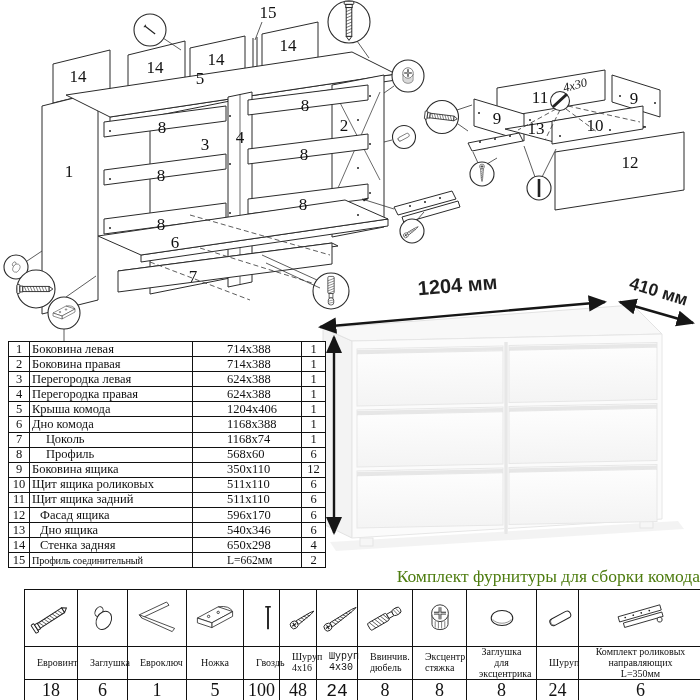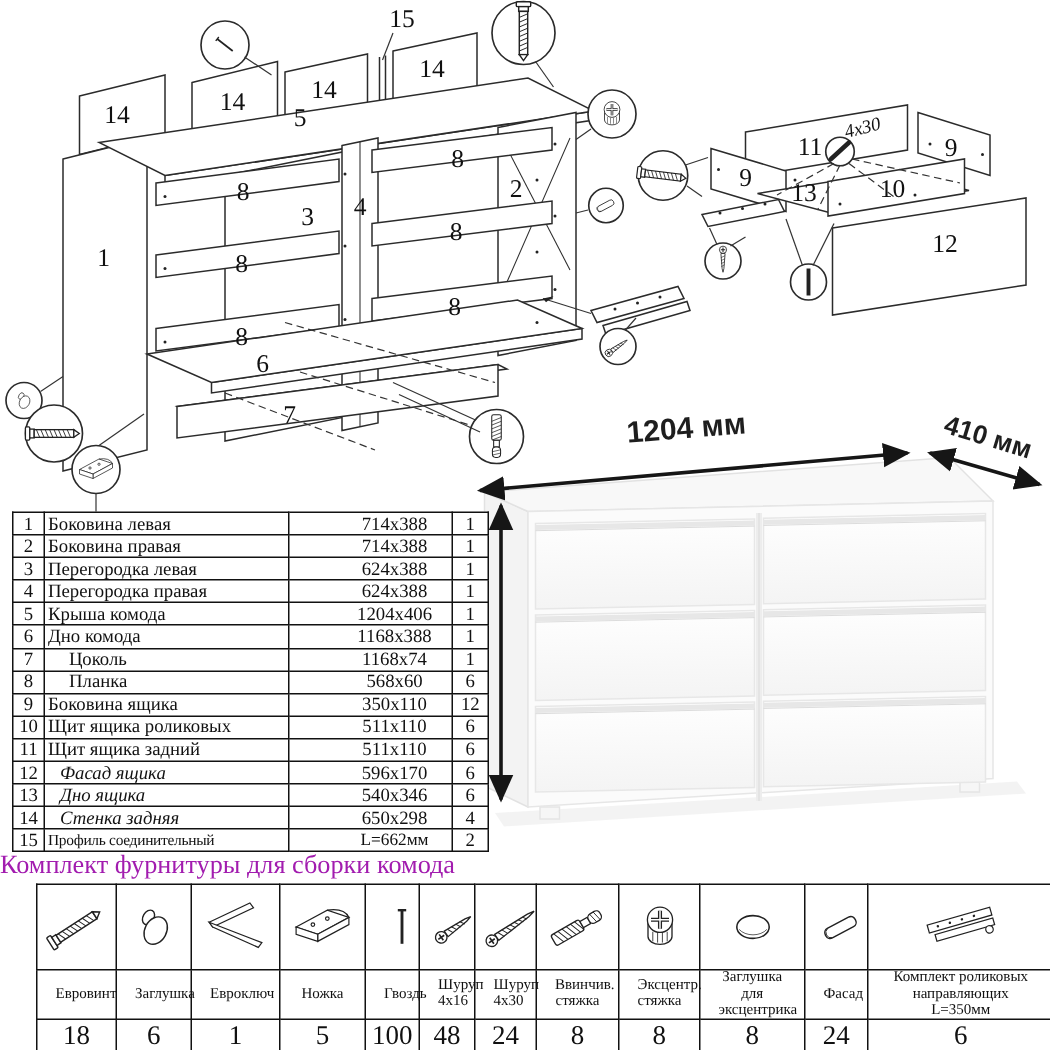"714x388" .parts td.c-size { text-align: center -> left }
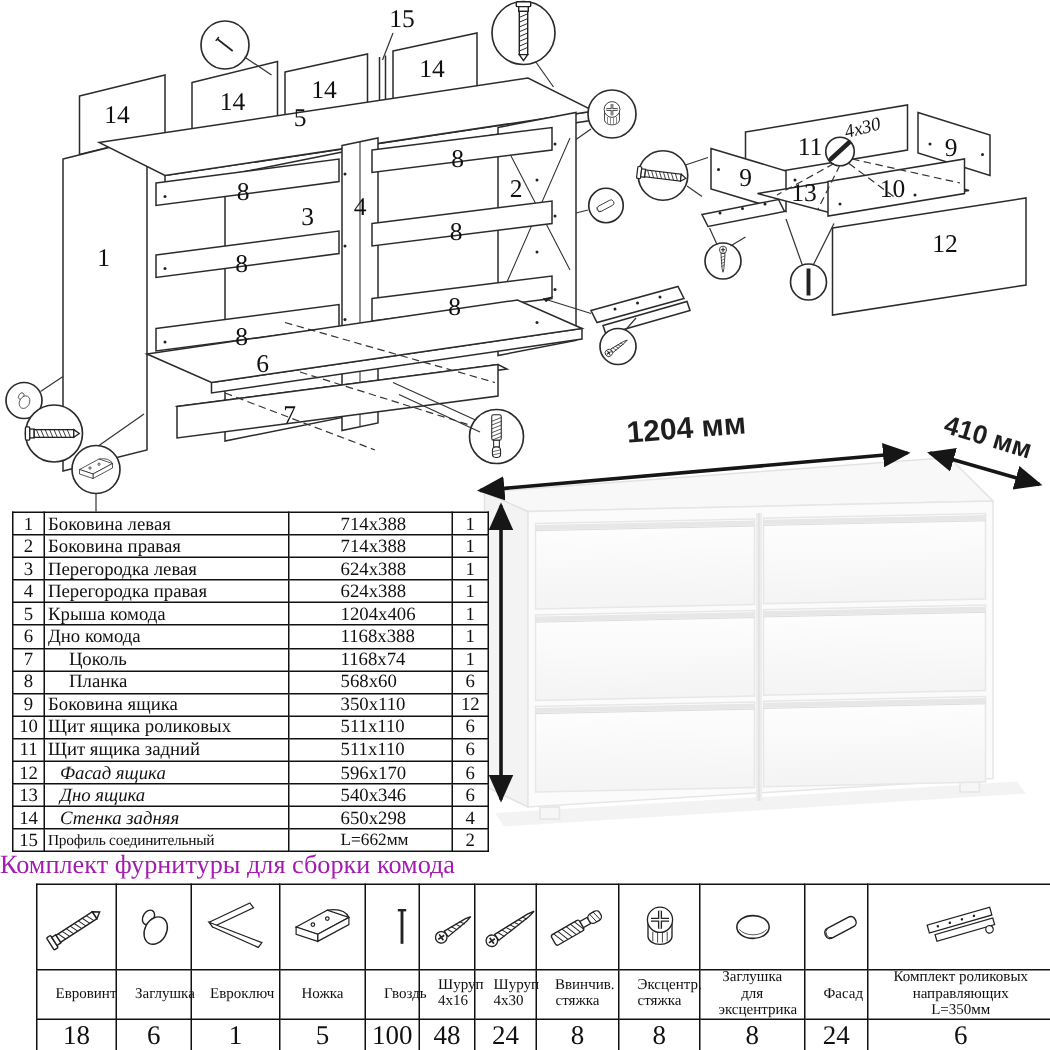"Планка" td.c-name { text: Планка -> Профиль }
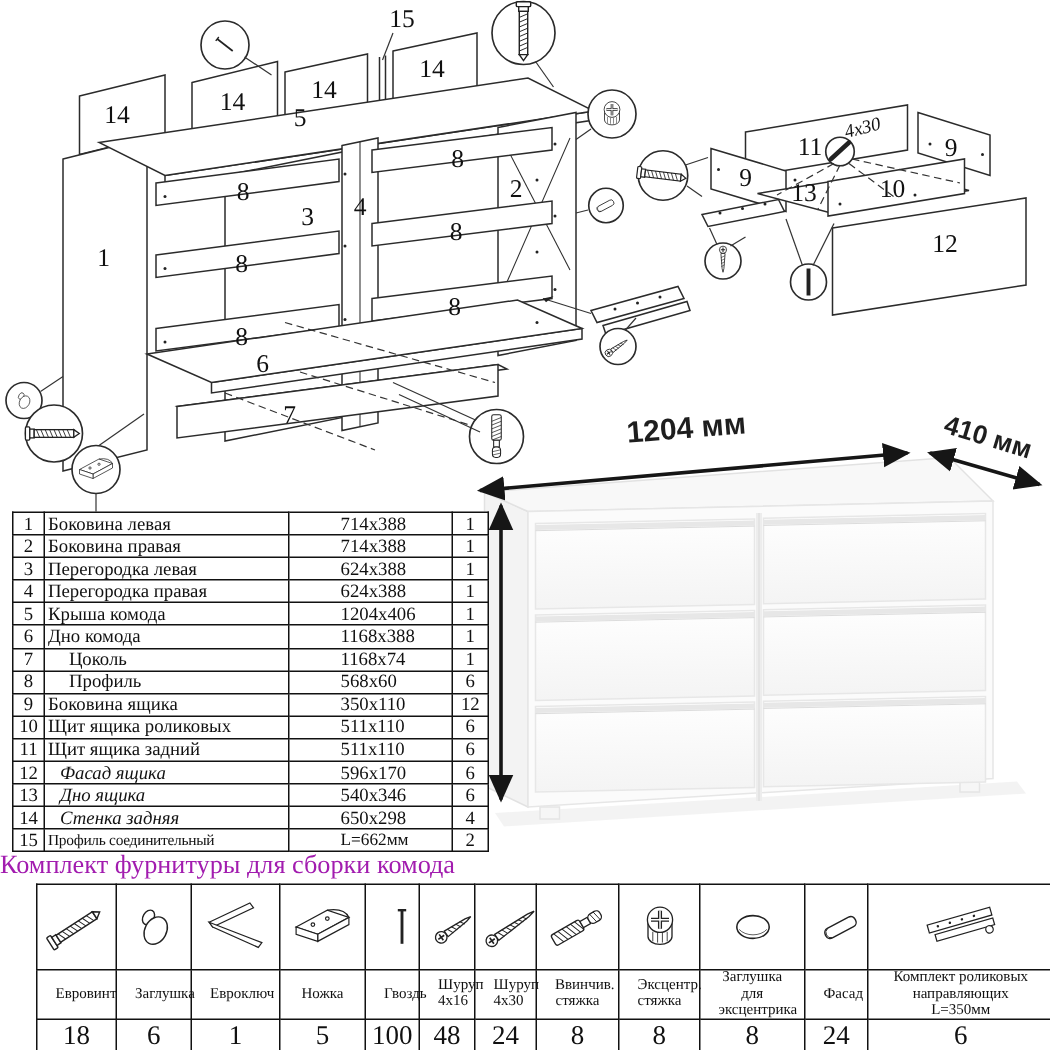"Фасад ящика" .parts tr.ind1 td.c-name { font-style: italic -> none }
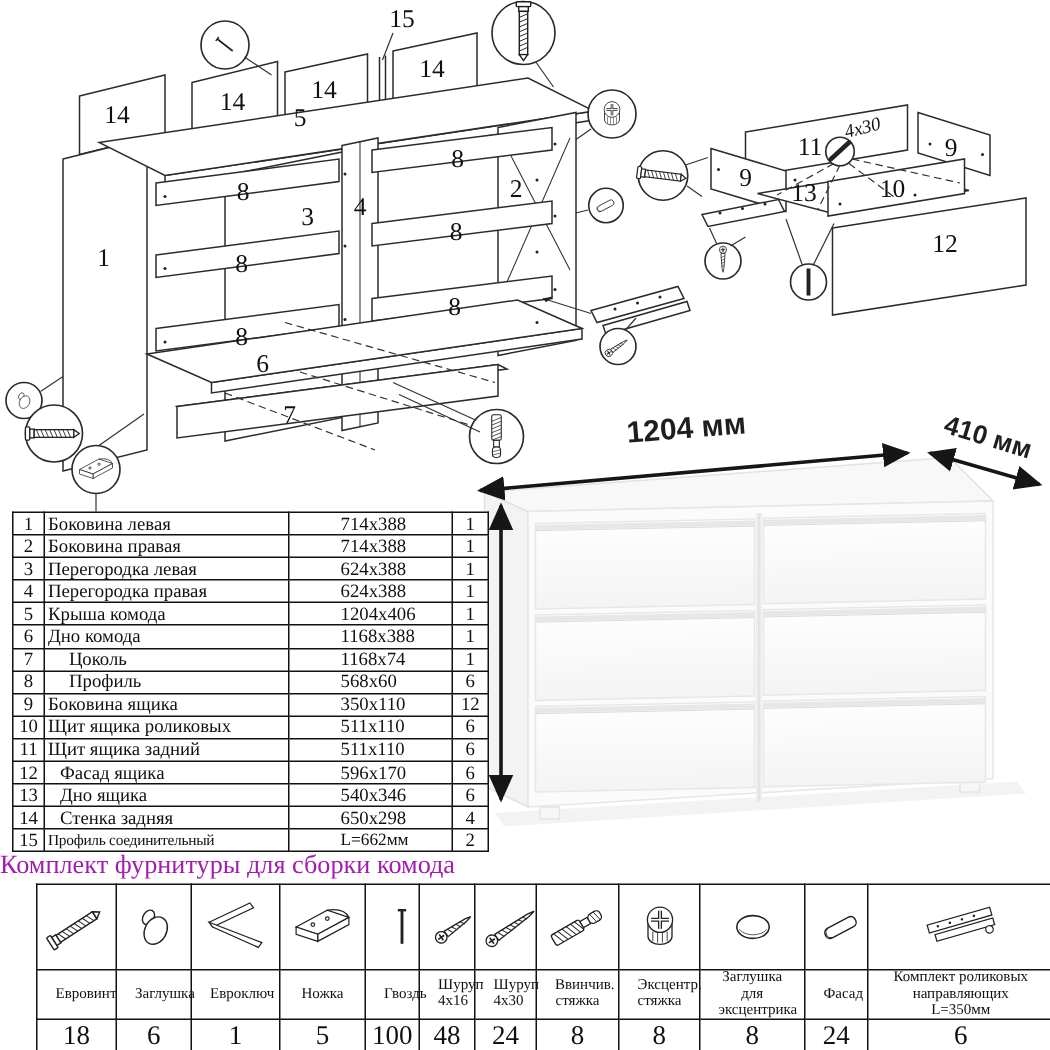"Комплект фурнитуры для сборки комода" .hw-title { color: #a21caf -> #4d7c0f; text-align: left -> right }
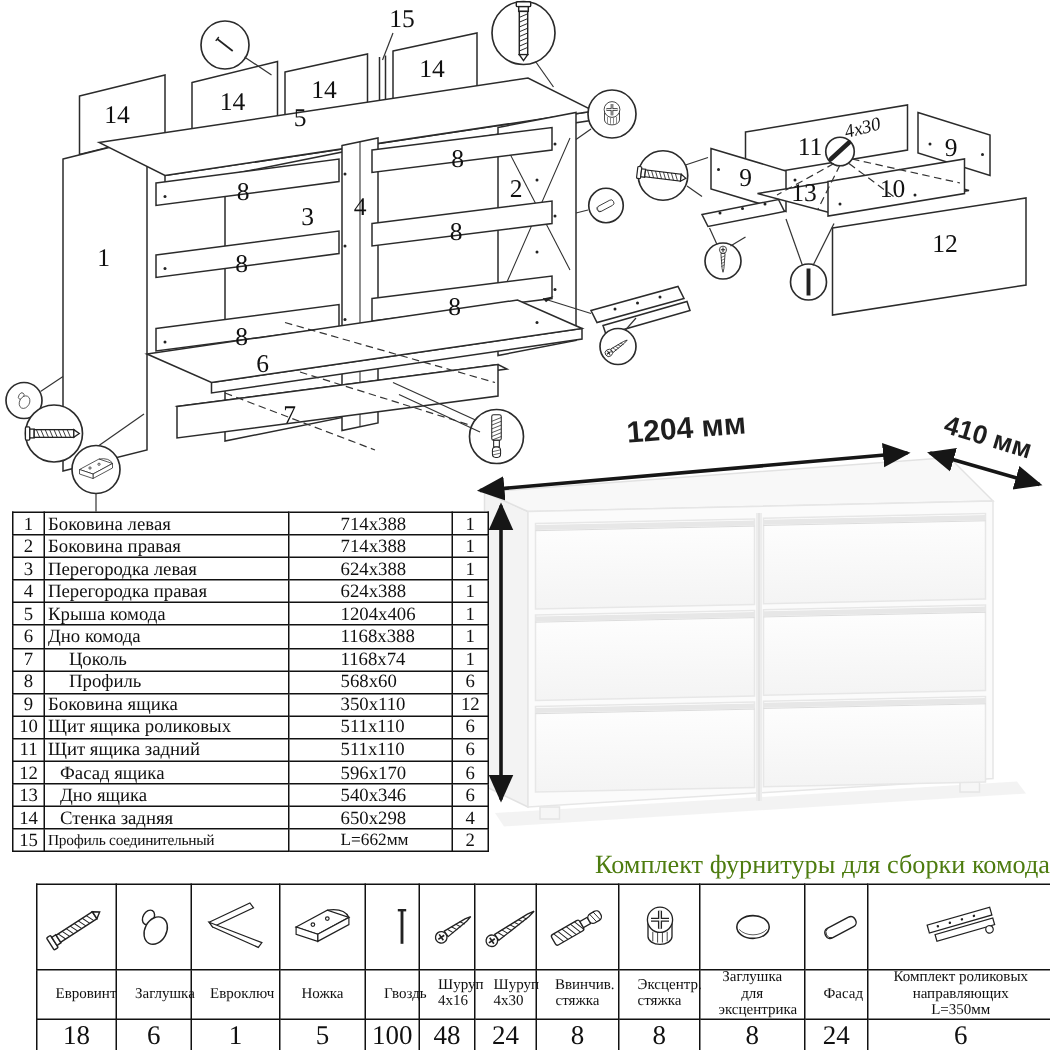"Шуруп 4x30" .hw tr td:nth-child(7) { font-family: none -> Liberation Mono, monospace }
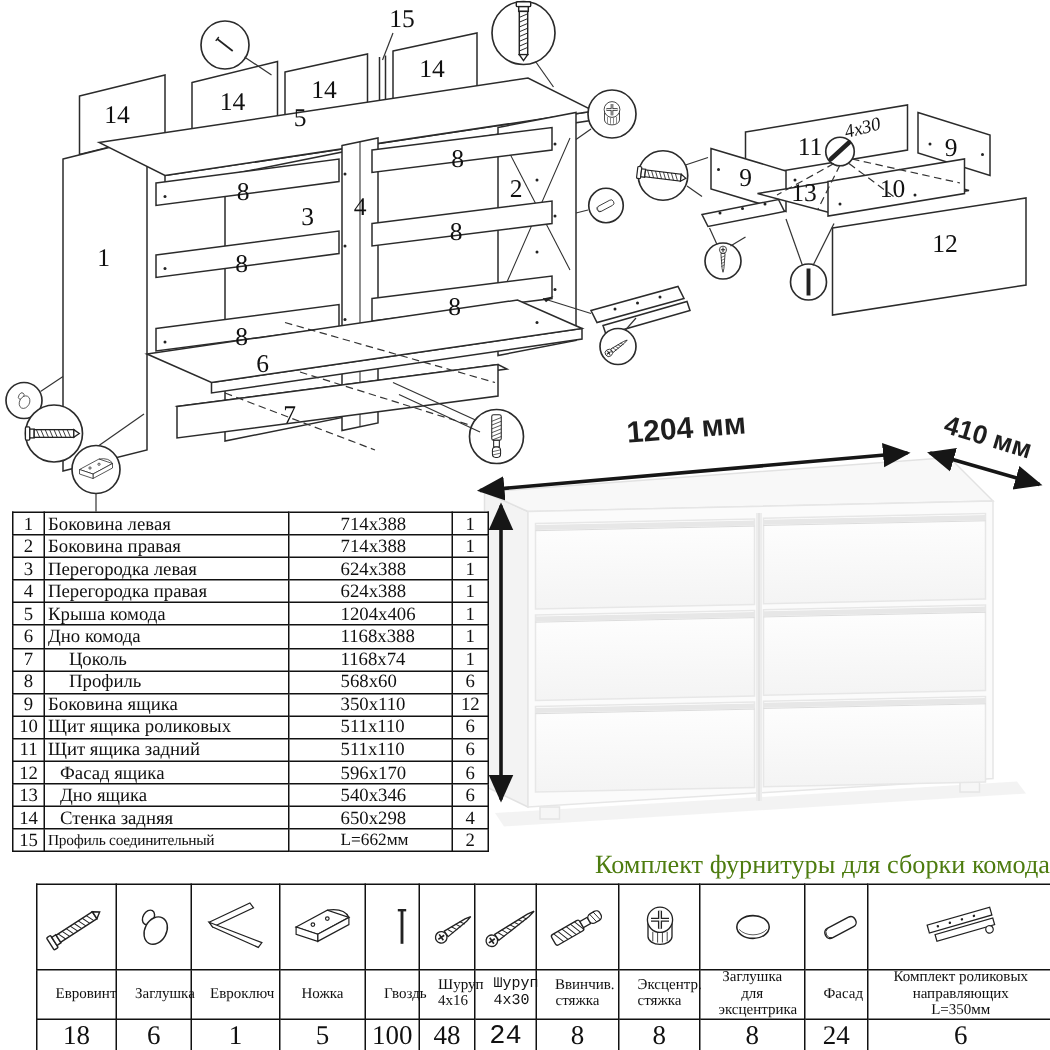"Ввинчив. стяжка" td { text: стяжка -> дюбель }
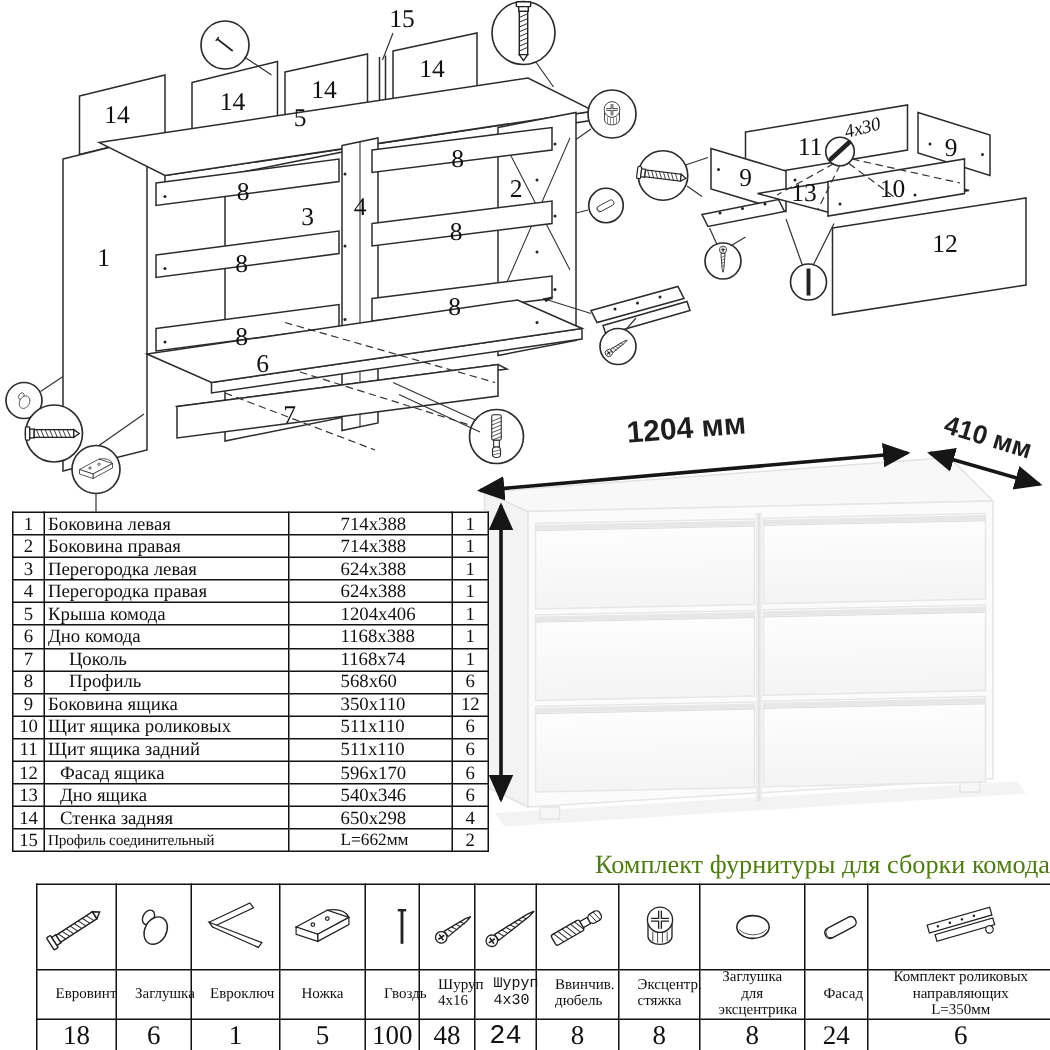"Фасад" td { text: Фасад -> Шуруп }
